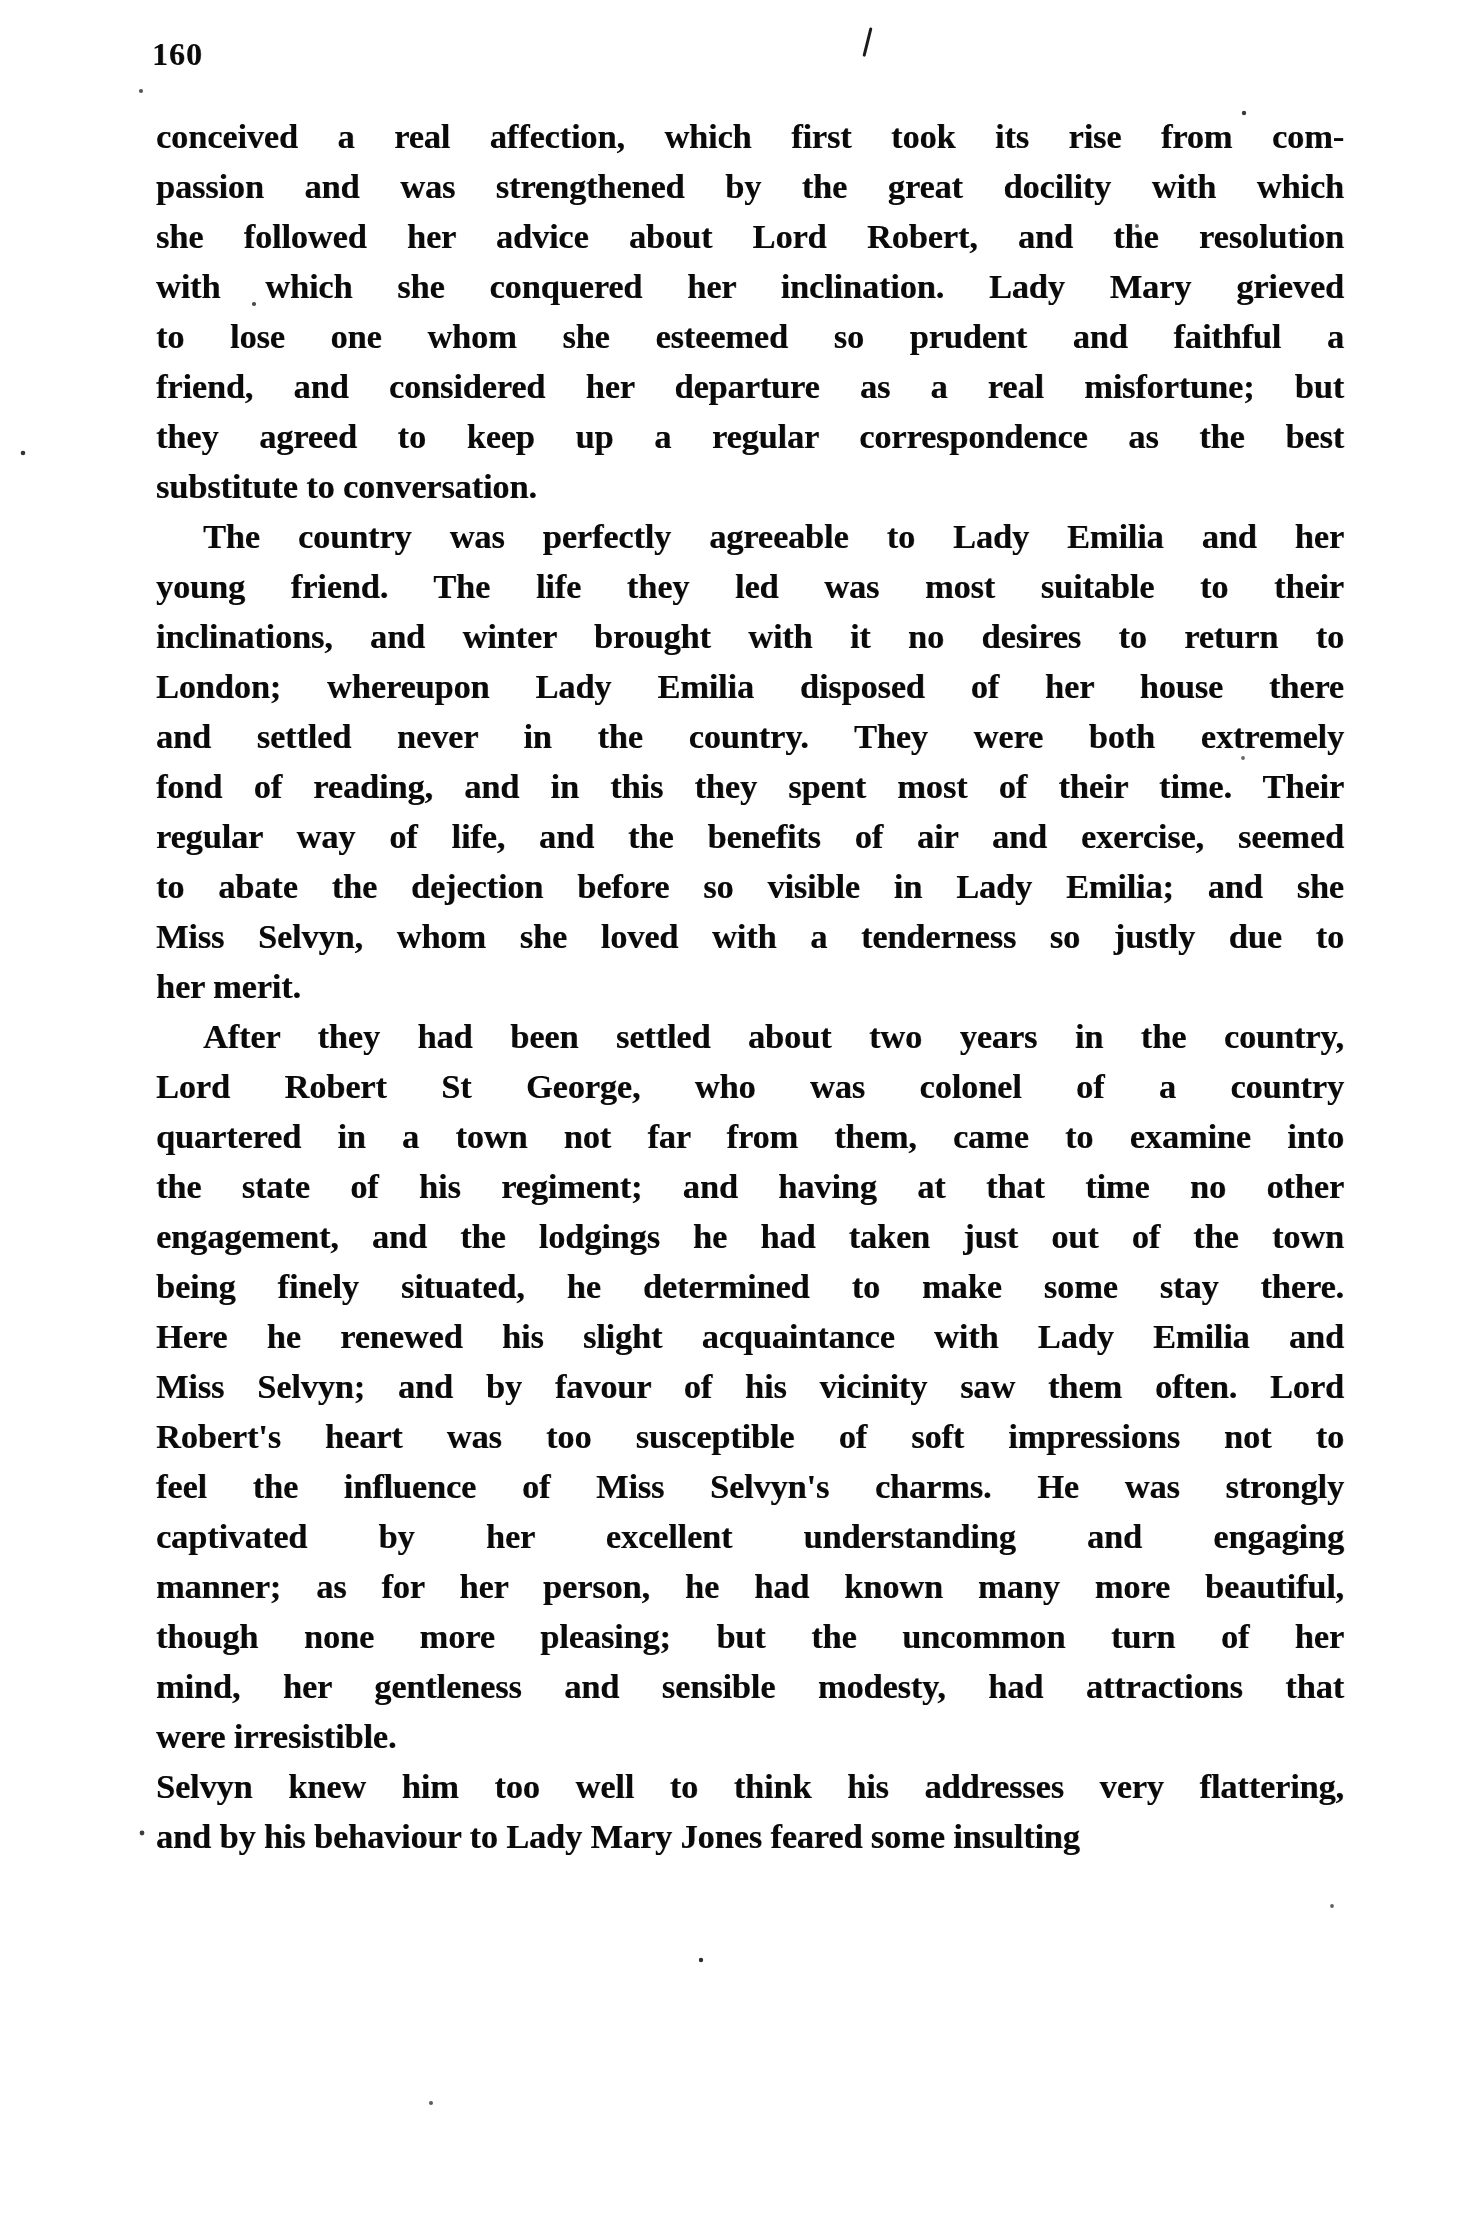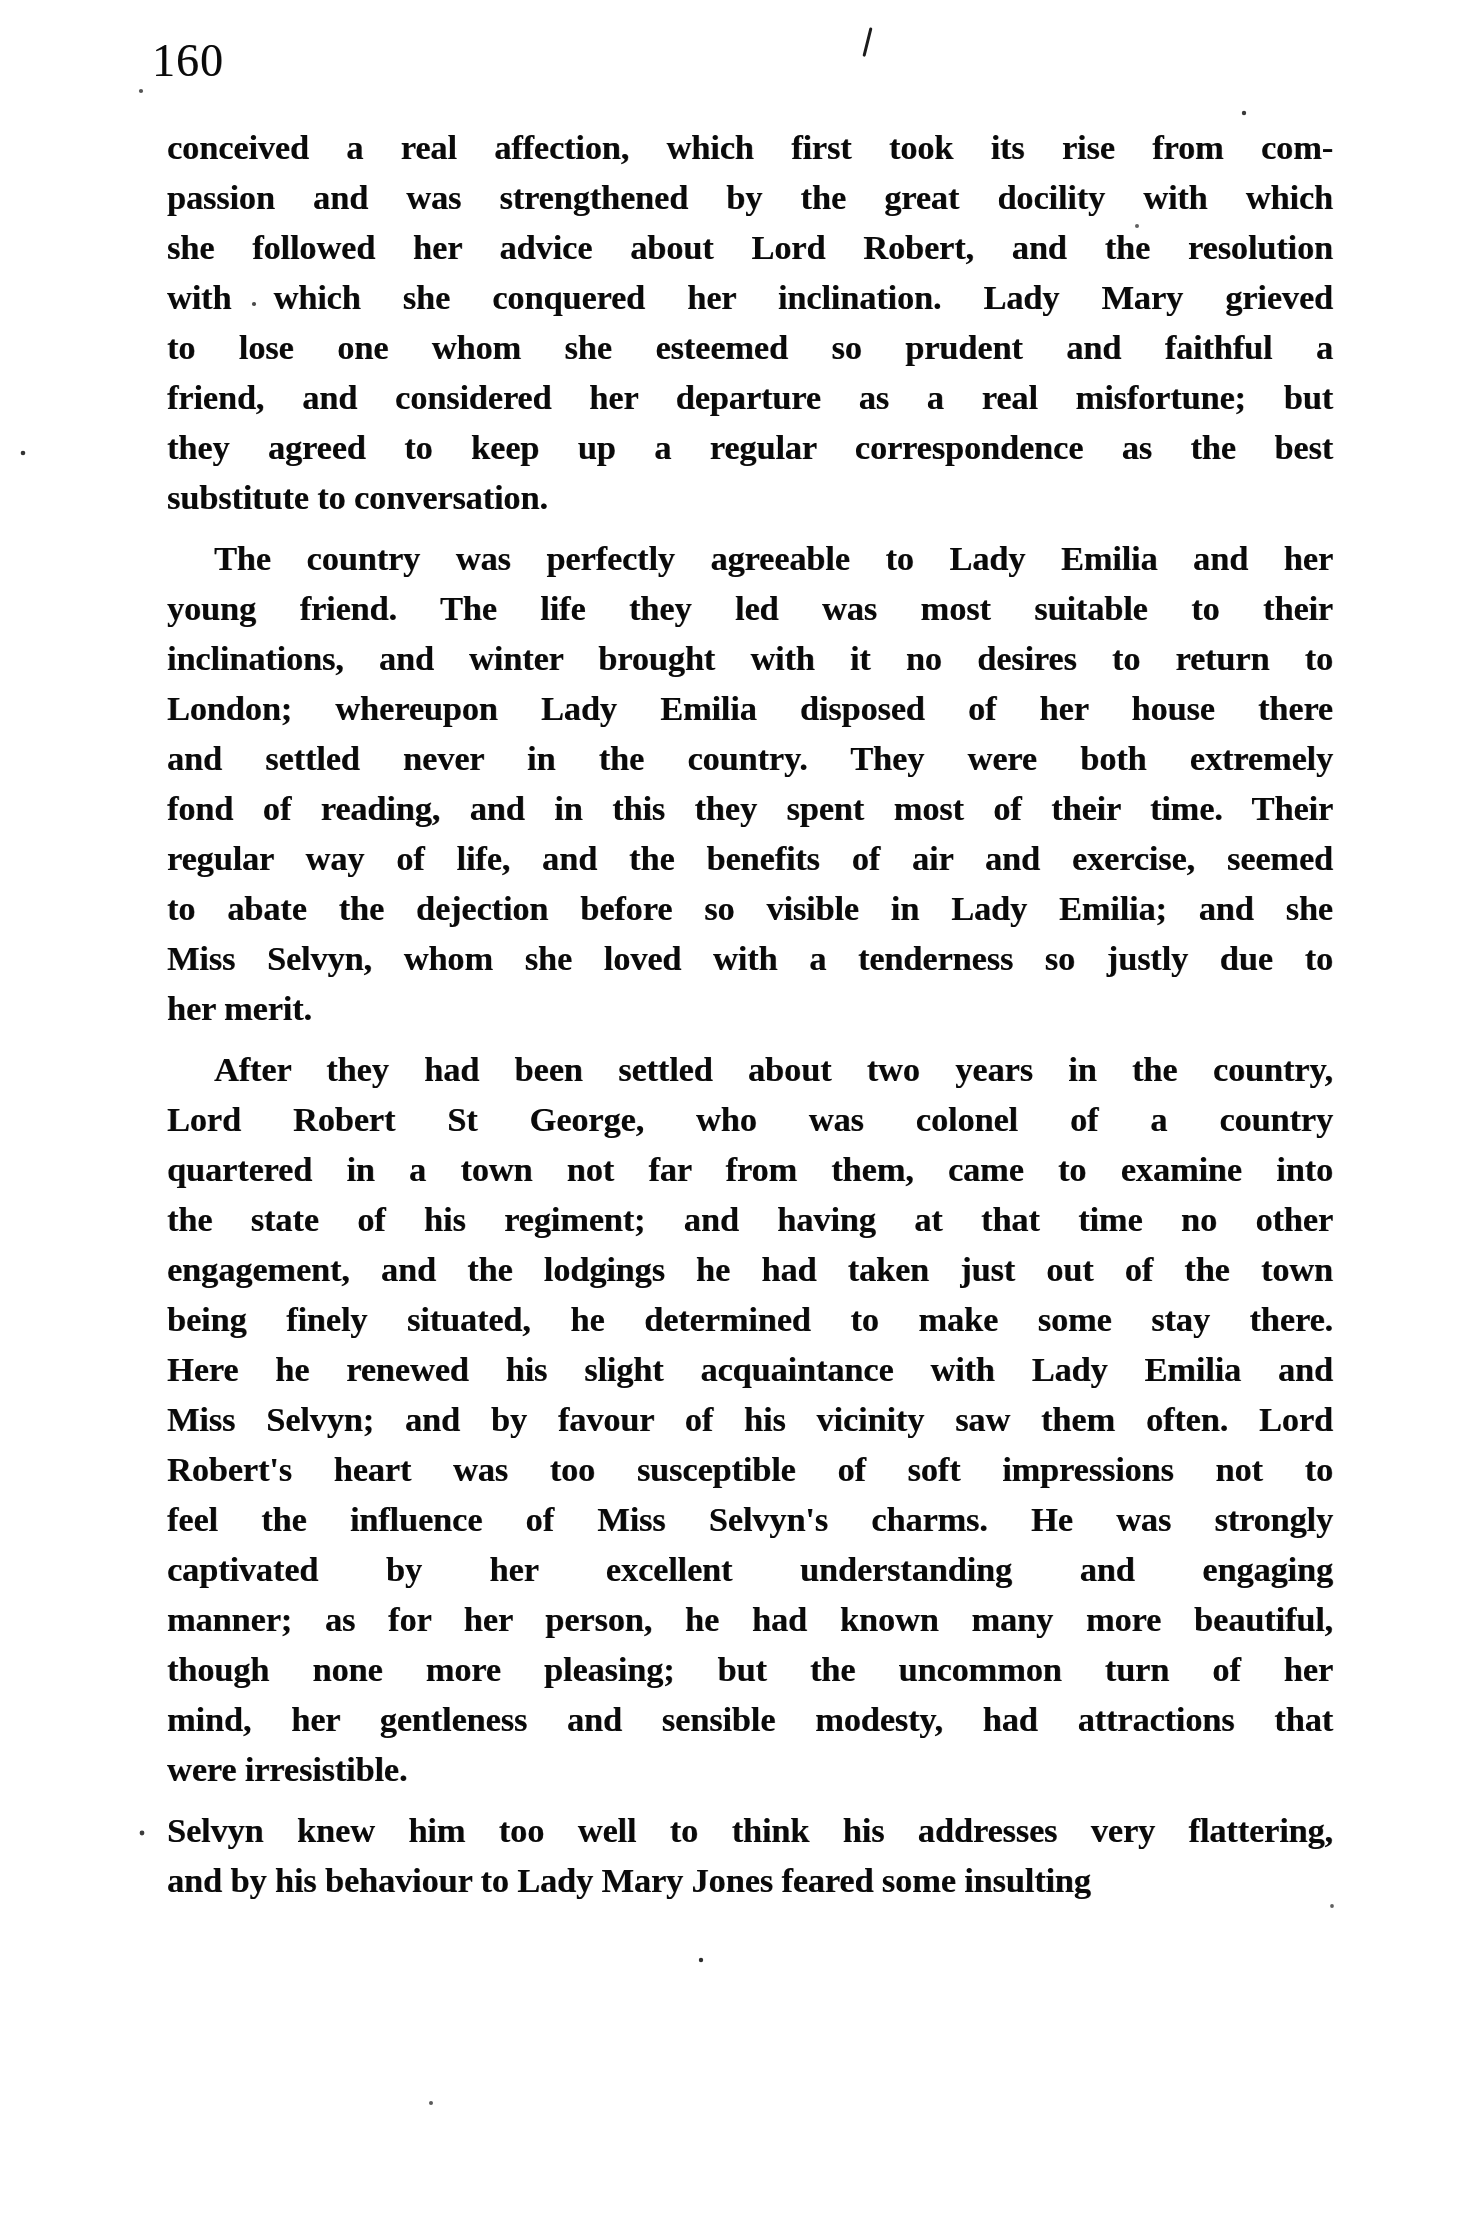"160" .page-number { font-size: 46px -> 32px; font-weight: 400 -> 700 }
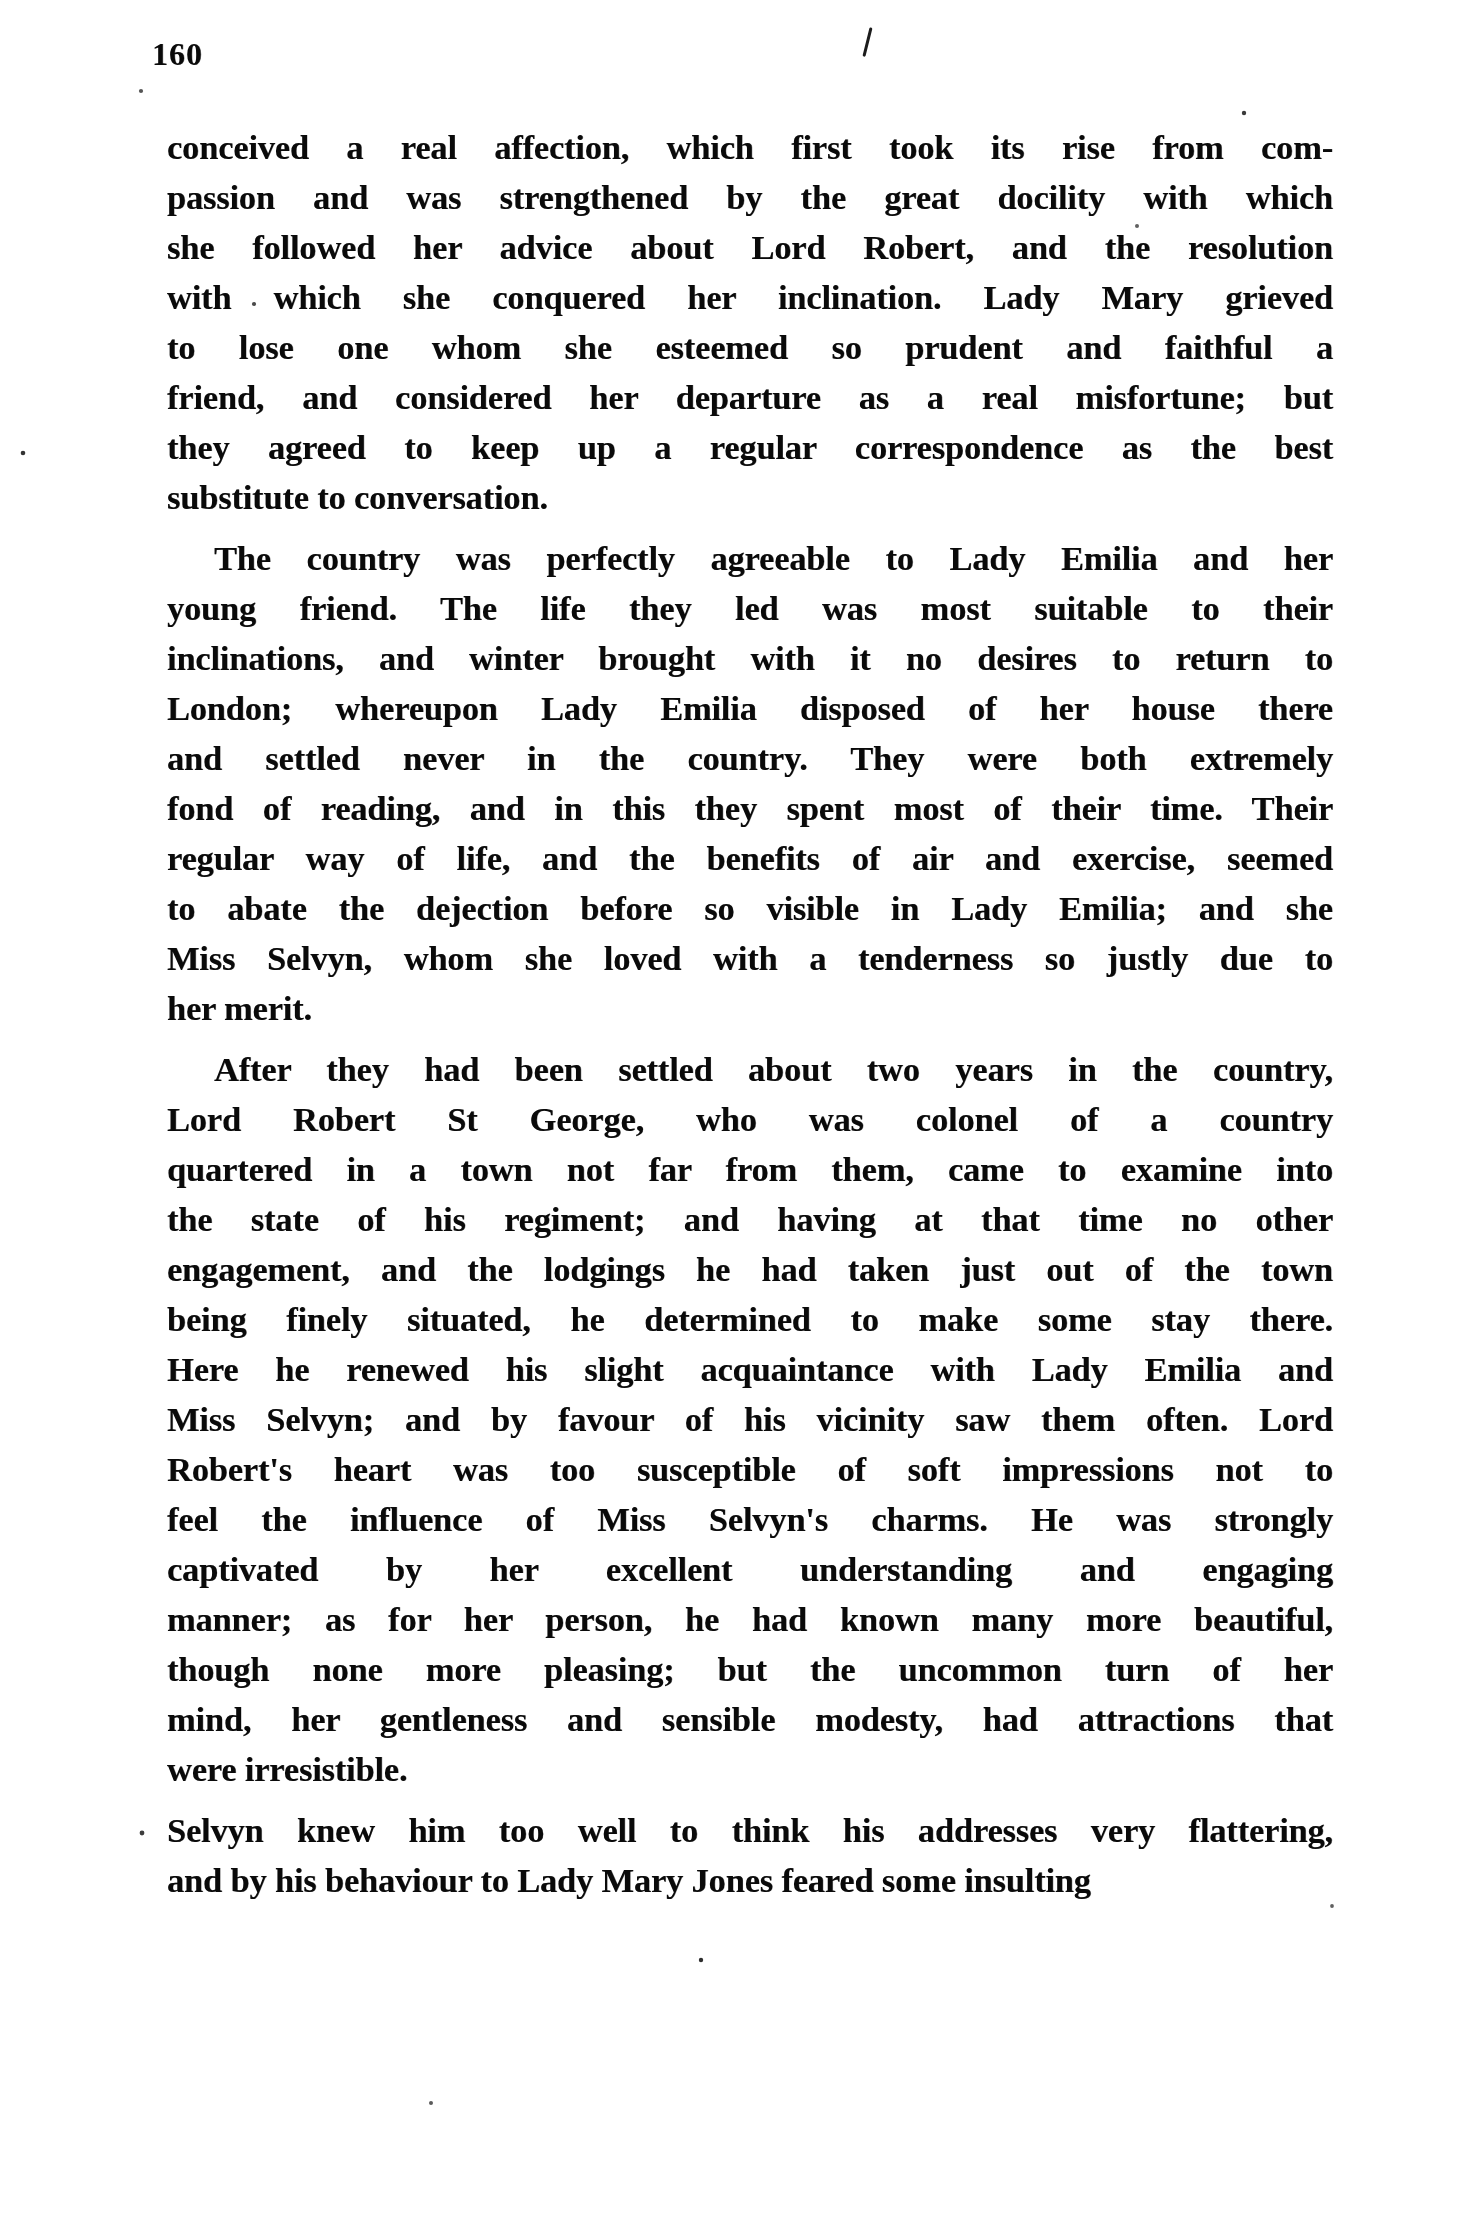"conceived a real affection, which" .paragraph { margin: 11px -> 0 }
